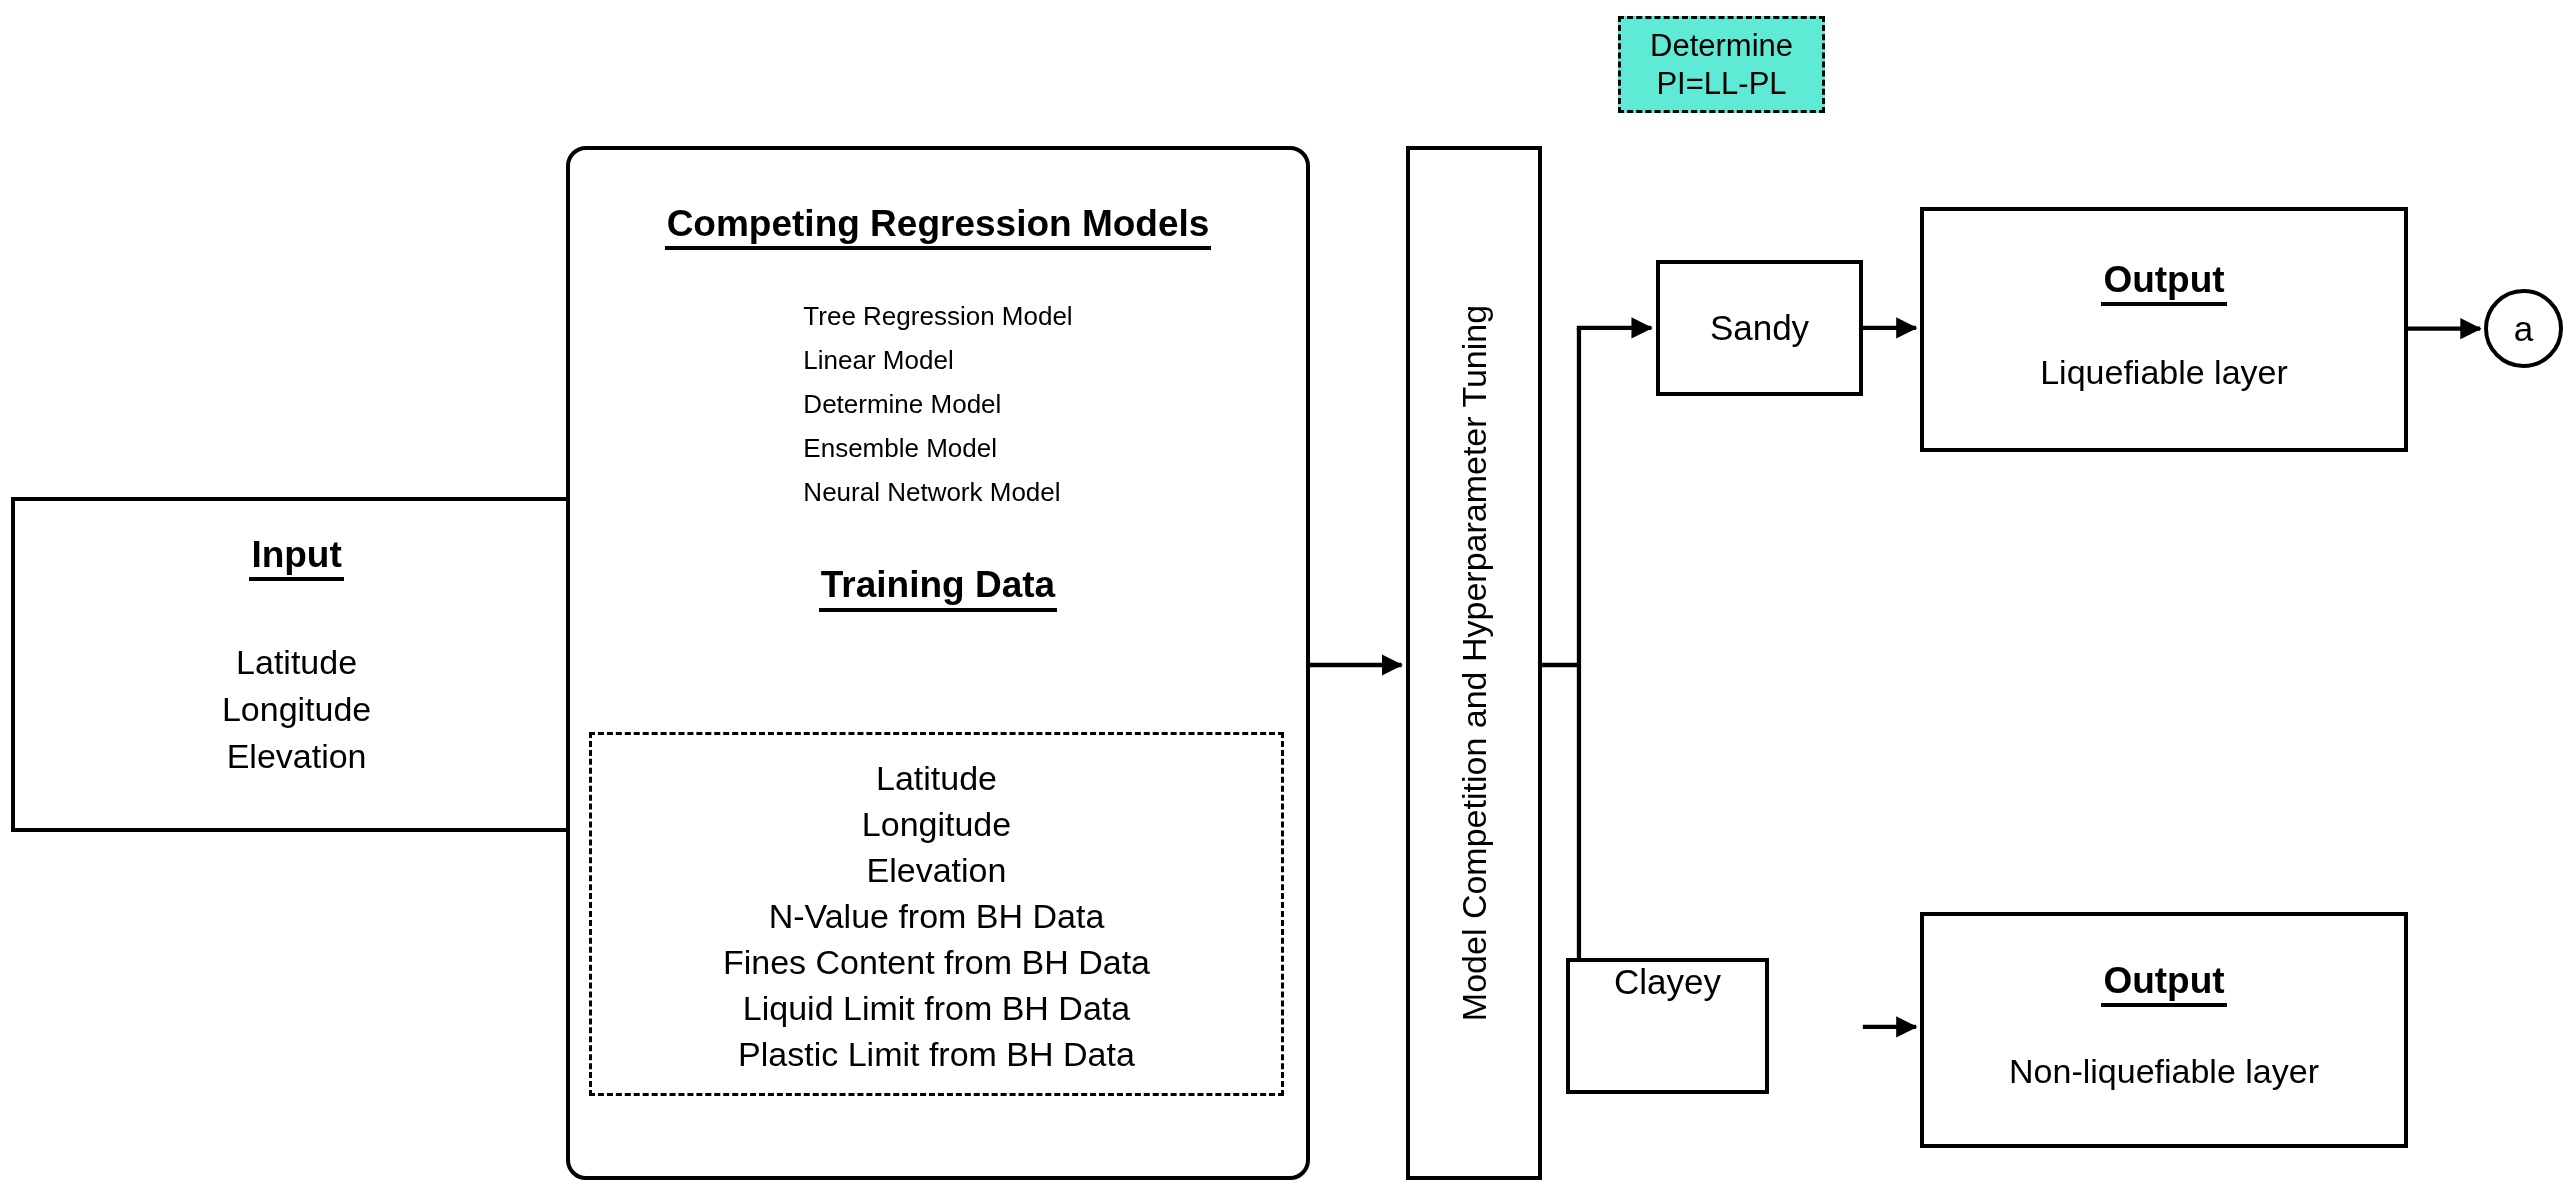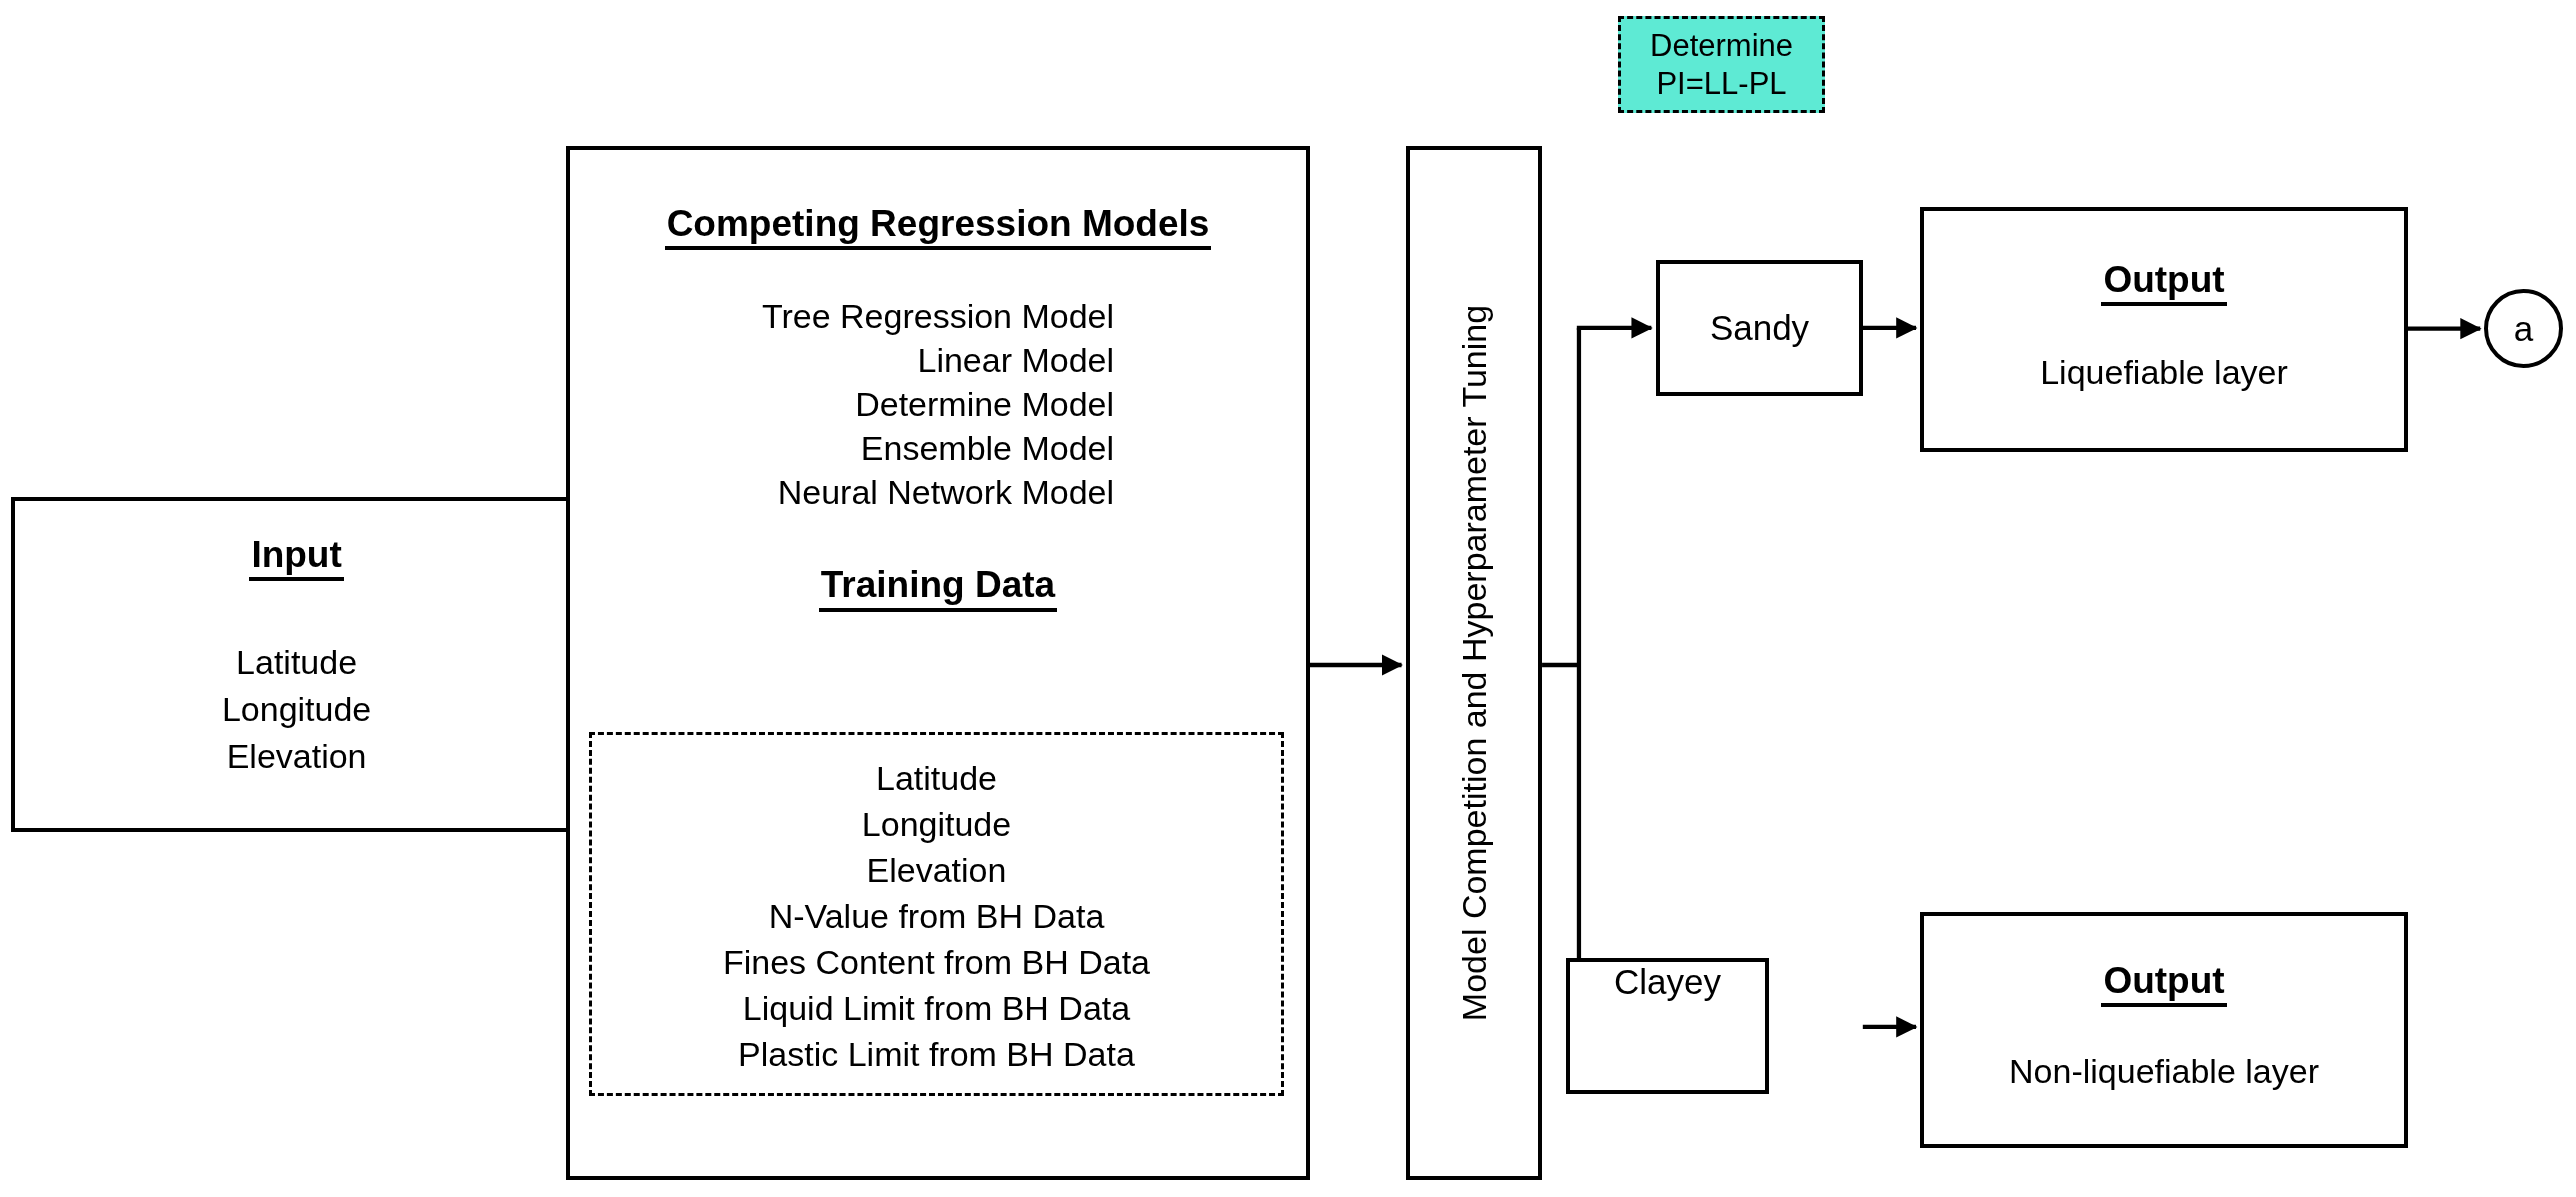"Competing Regression Models" div.box { border-radius: none -> 20px }
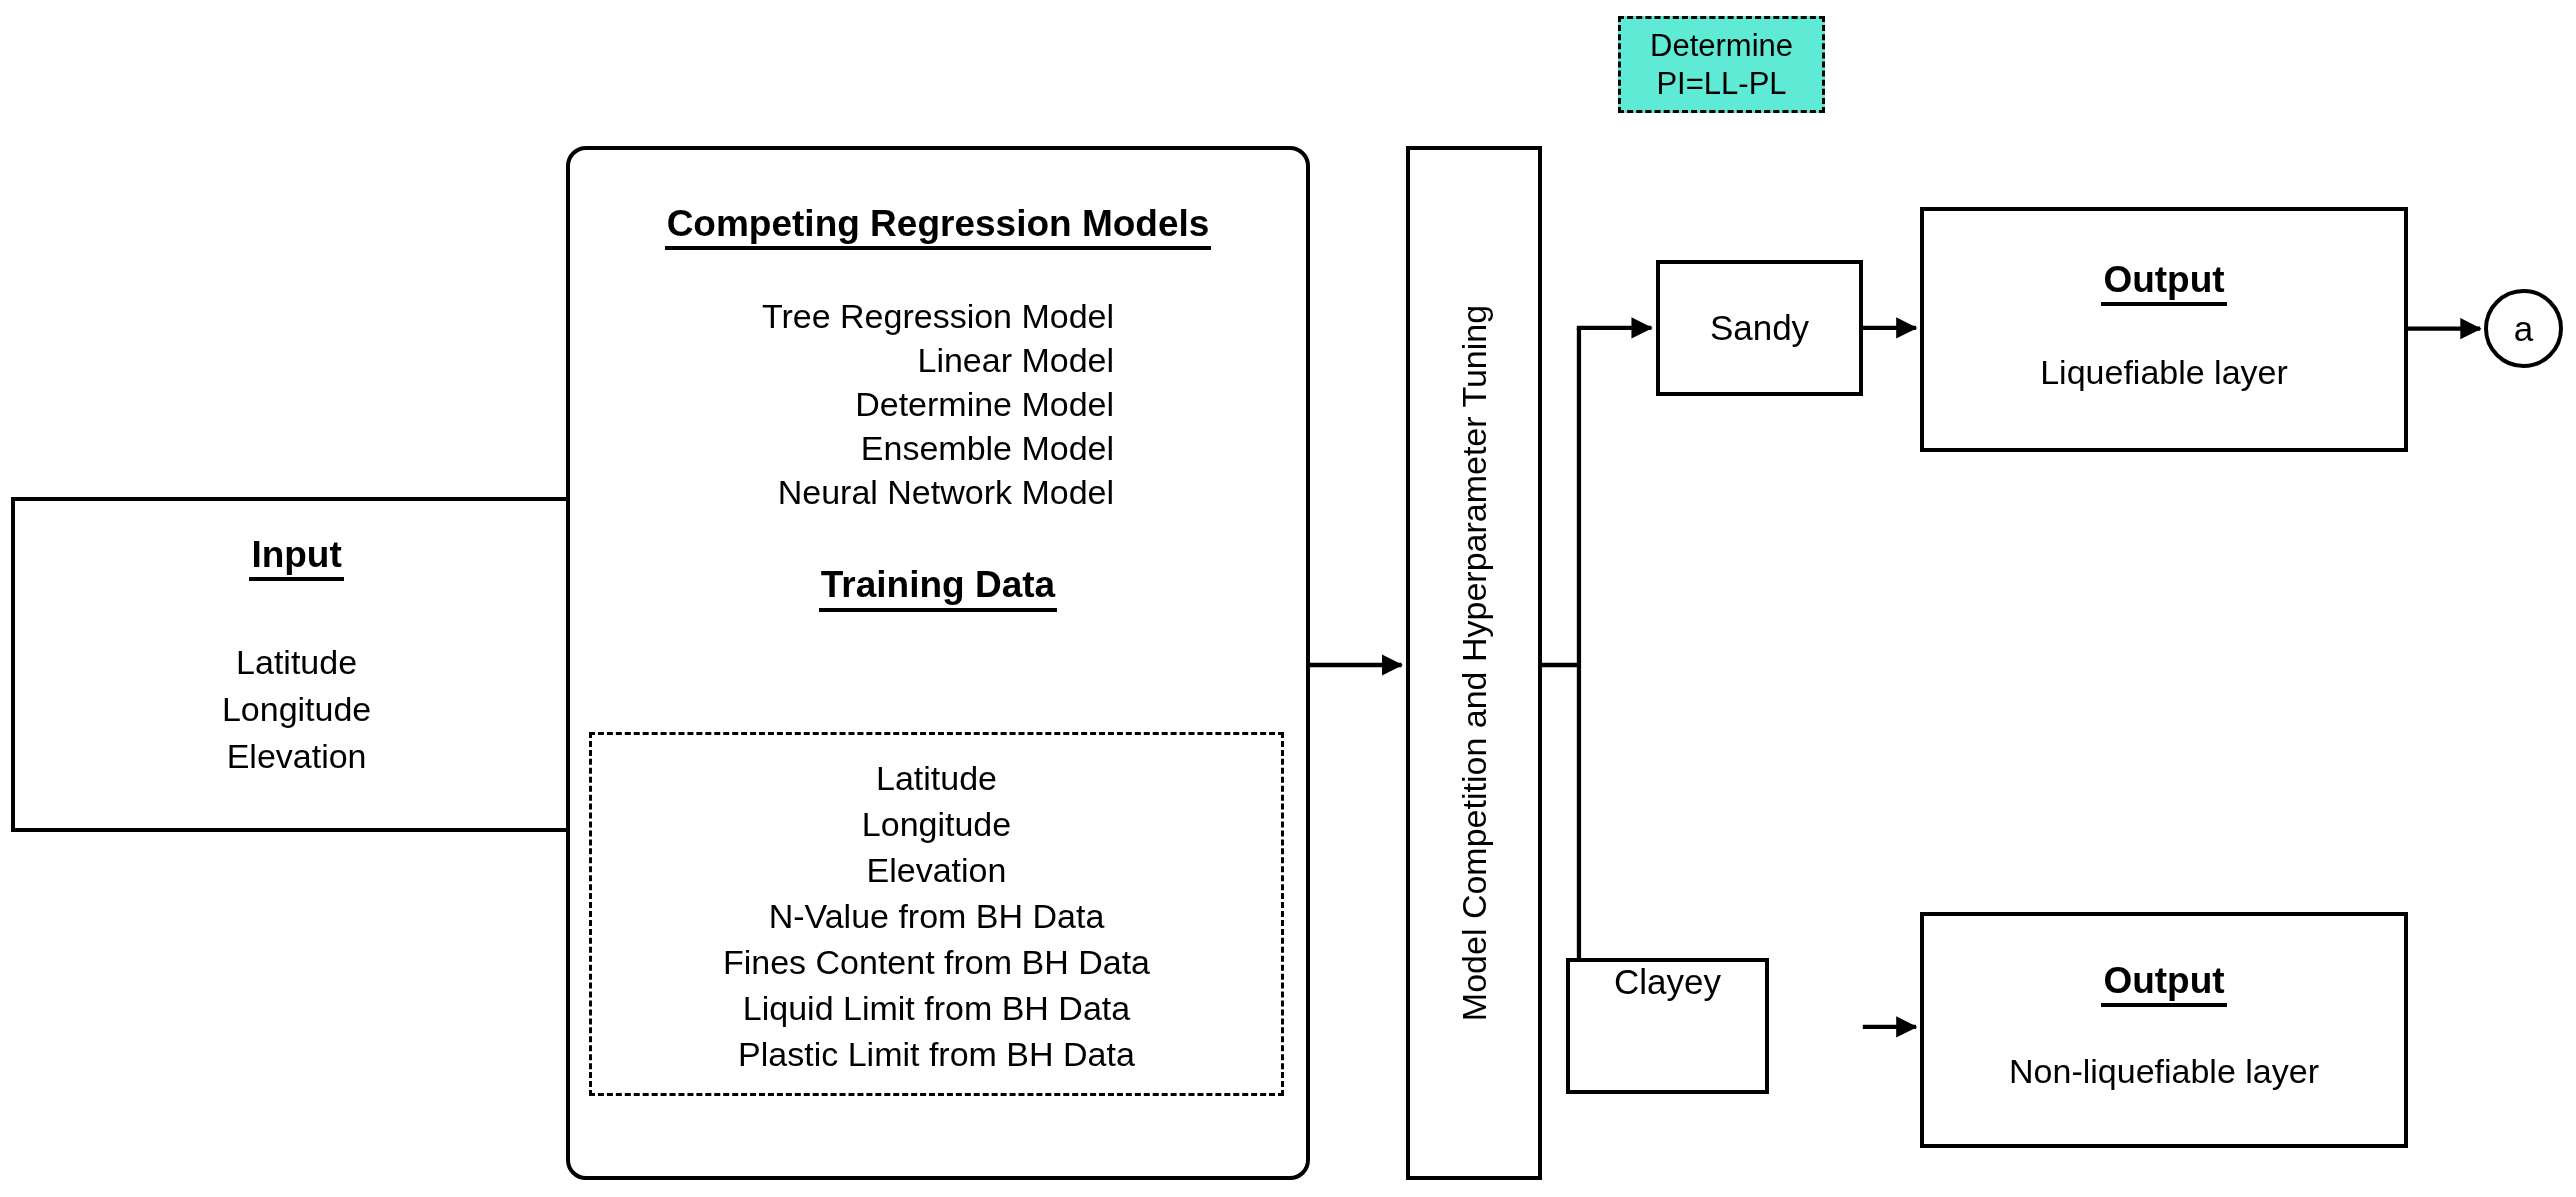"Tree Regression Model" .modeltext { font-size: 34px -> 26px; text-align: right -> left }
